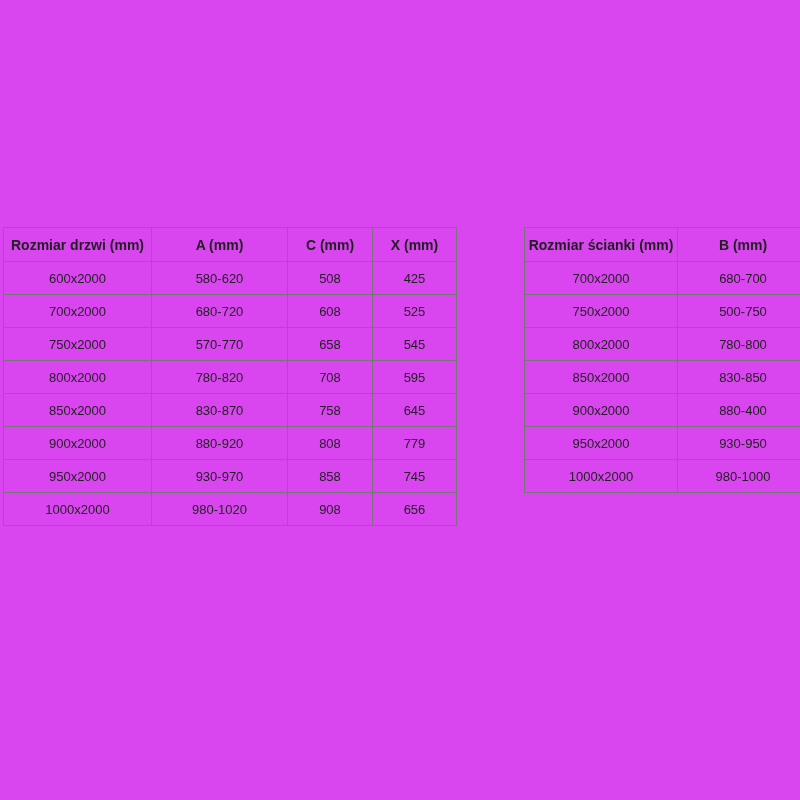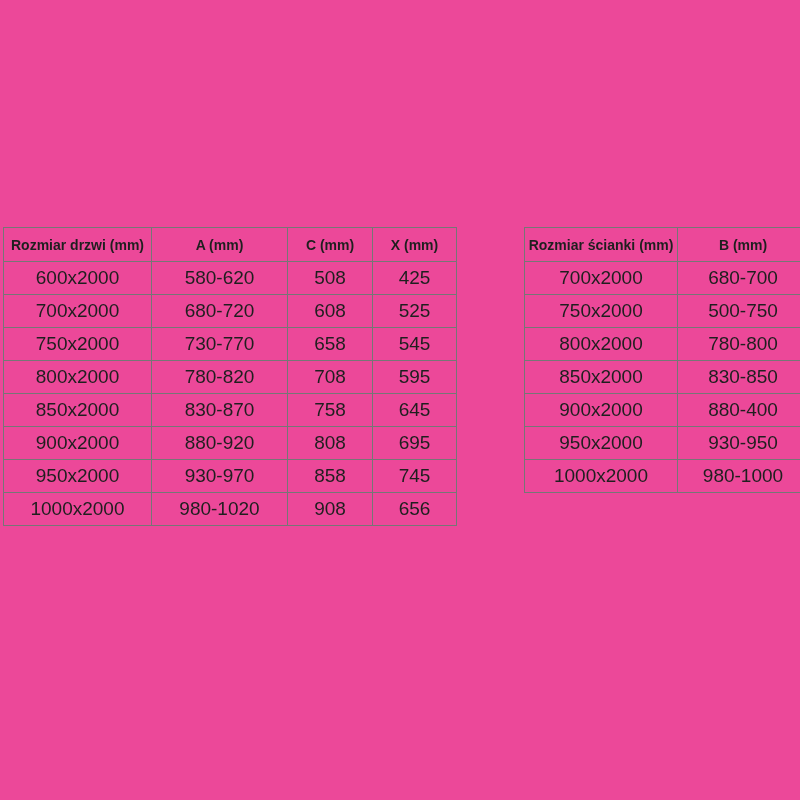"Rozmiar drzwi (mm)" .page { background: #ec4899 -> #d946ef }
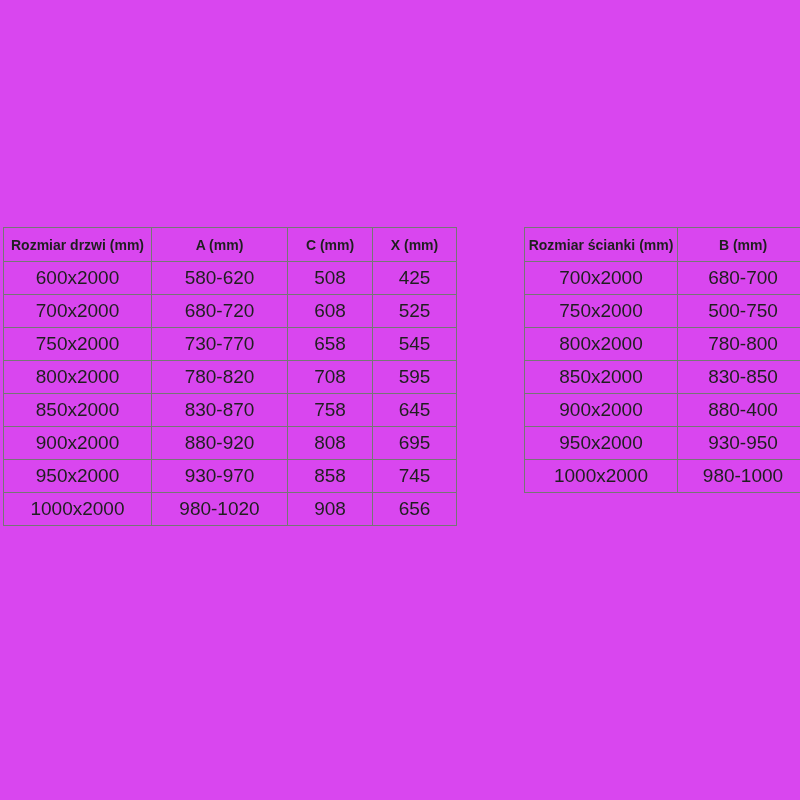"600x2000" table.spec td { font-size: 19px -> 13px }
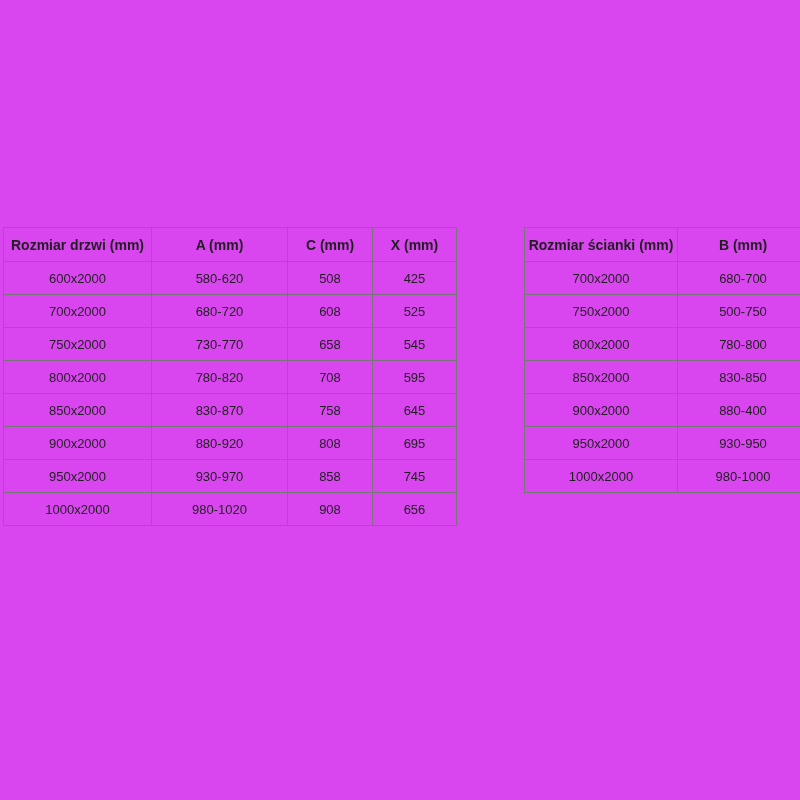"730-770" td { text: 730-770 -> 570-770 }
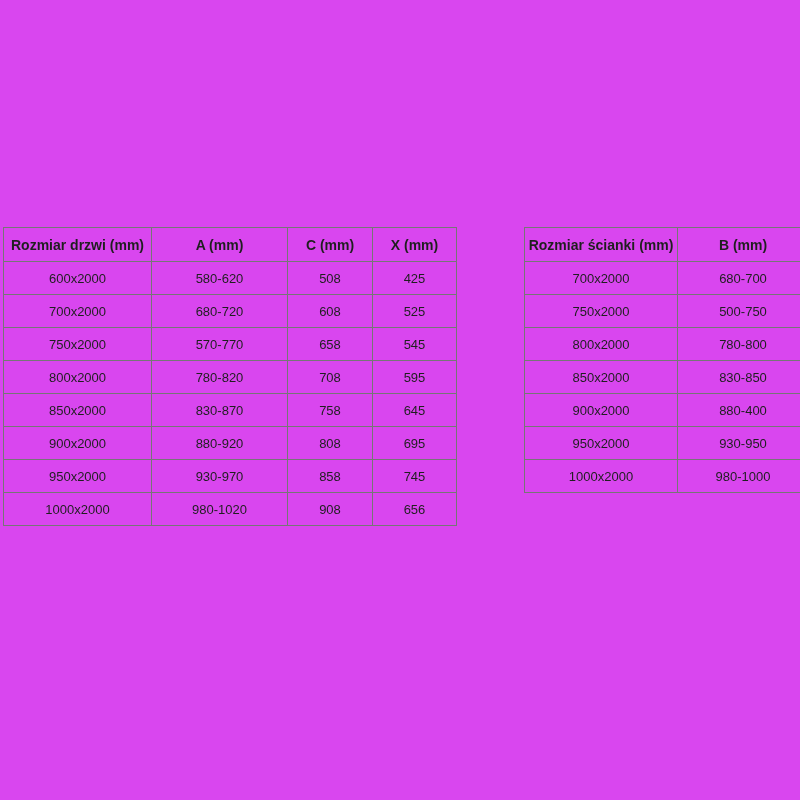"695" td { text: 695 -> 779 }
